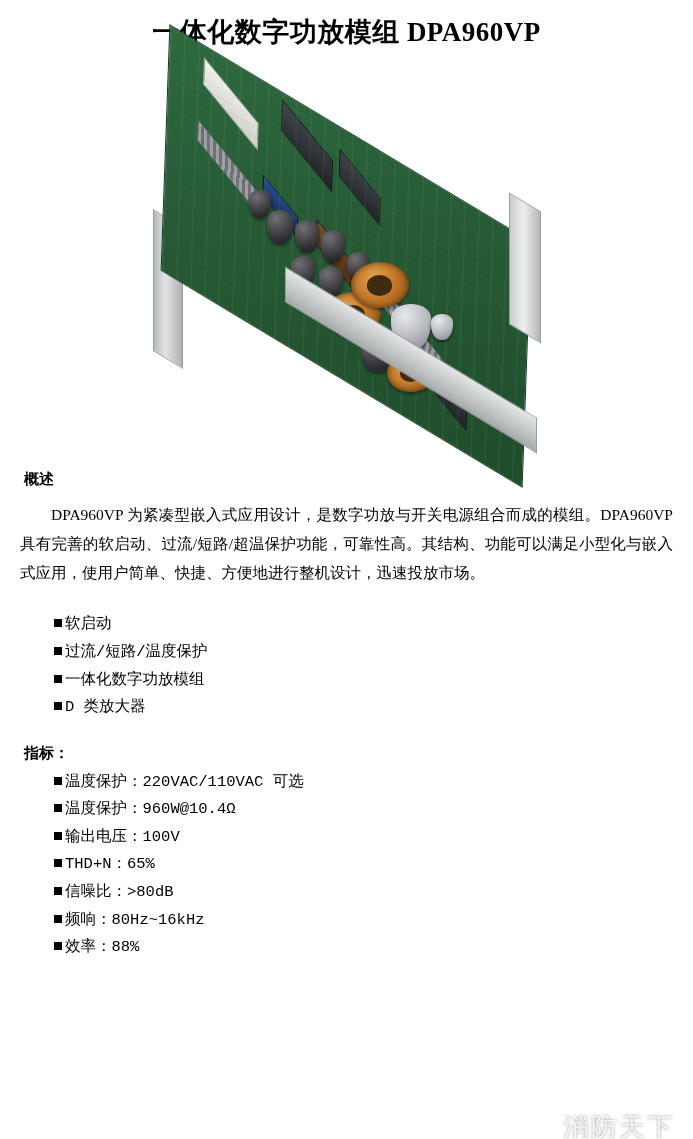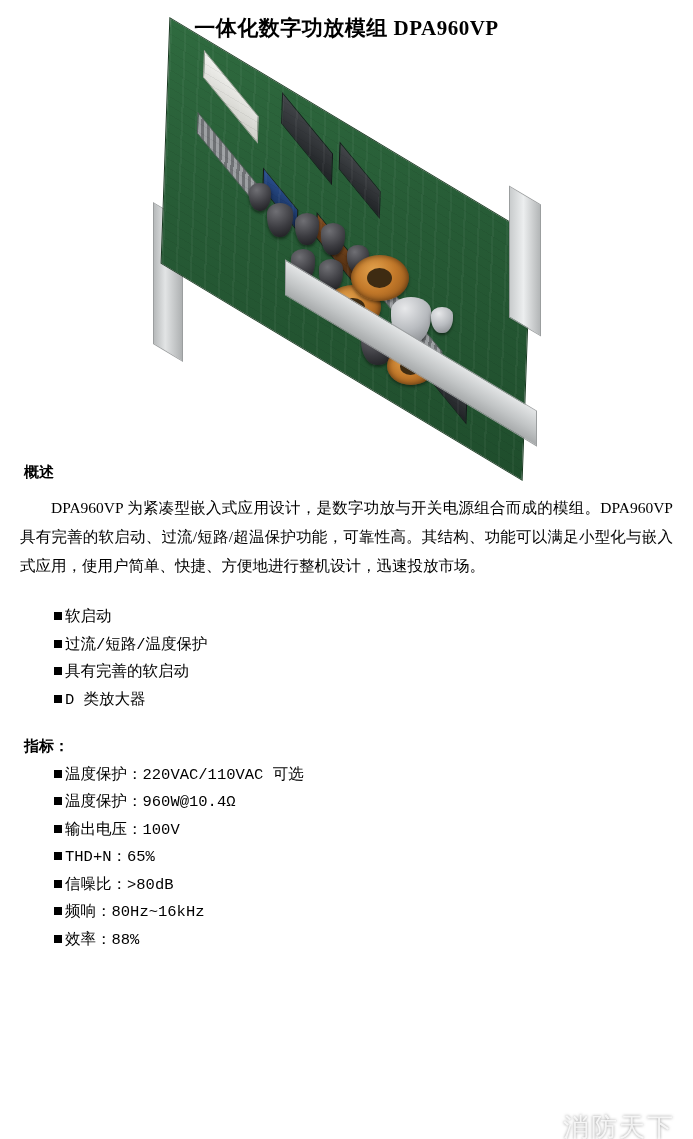"一体化数字功放模组 DPA960VP" .doc-title { font-size: 21px -> 27px }
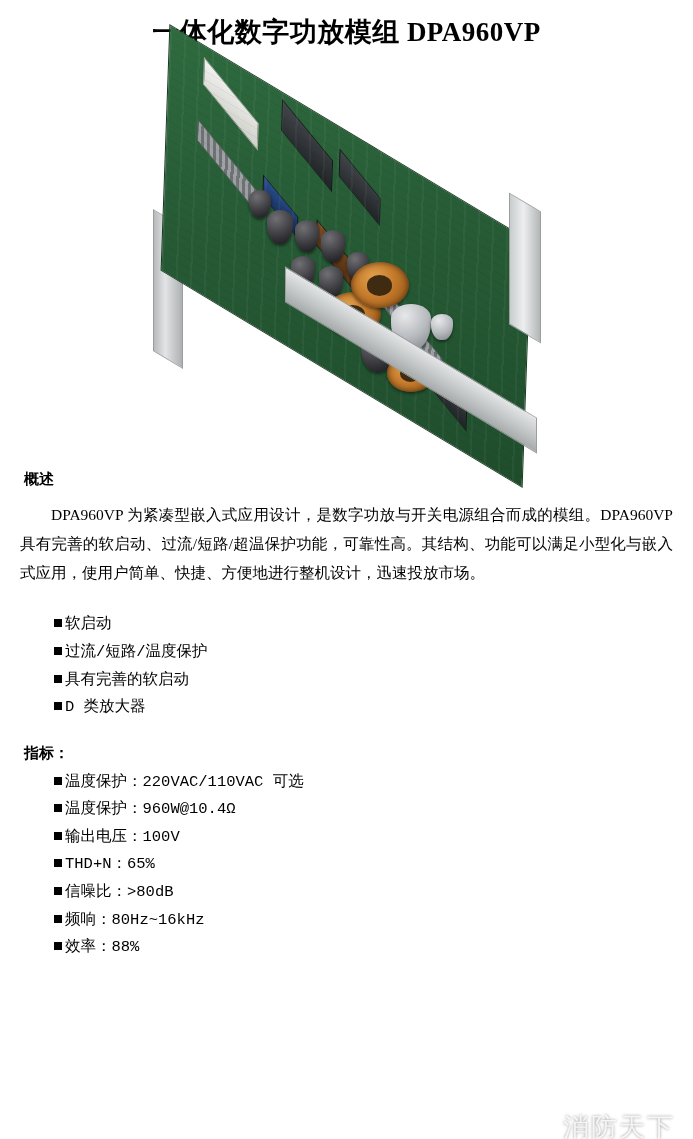"具有完善的软启动" span { text: 具有完善的软启动 -> 一体化数字功放模组 }
